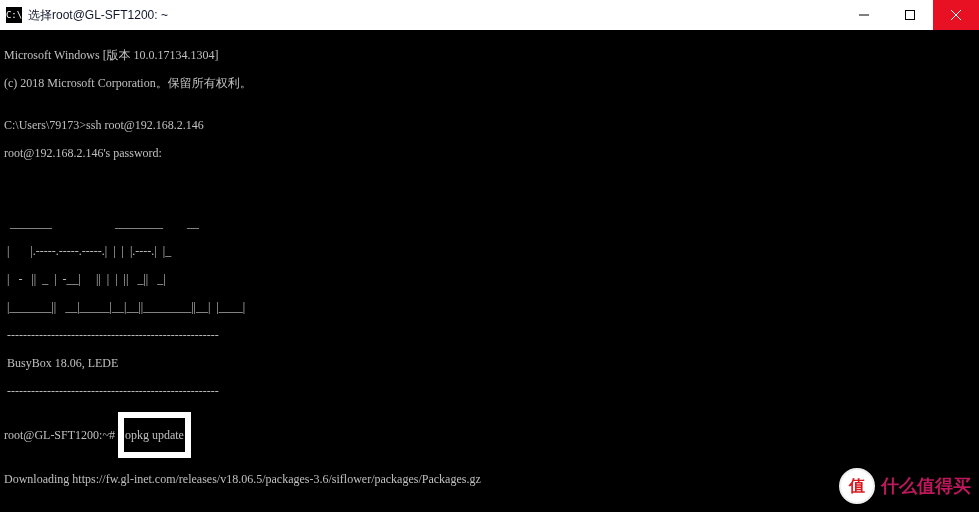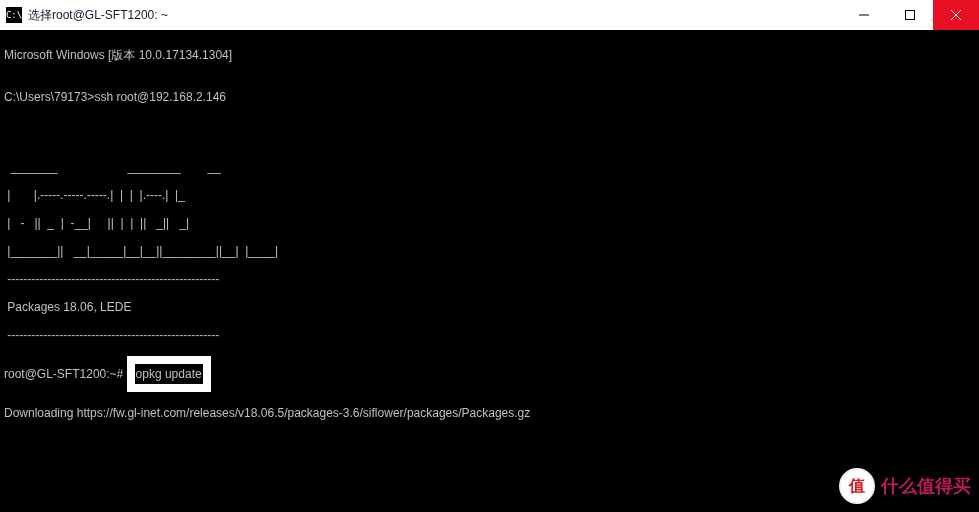"Microsoft Windows [版本 10.0.17134.1304]" .terminal { font-family: Liberation Sans, sans-serif -> Liberation Serif, serif }
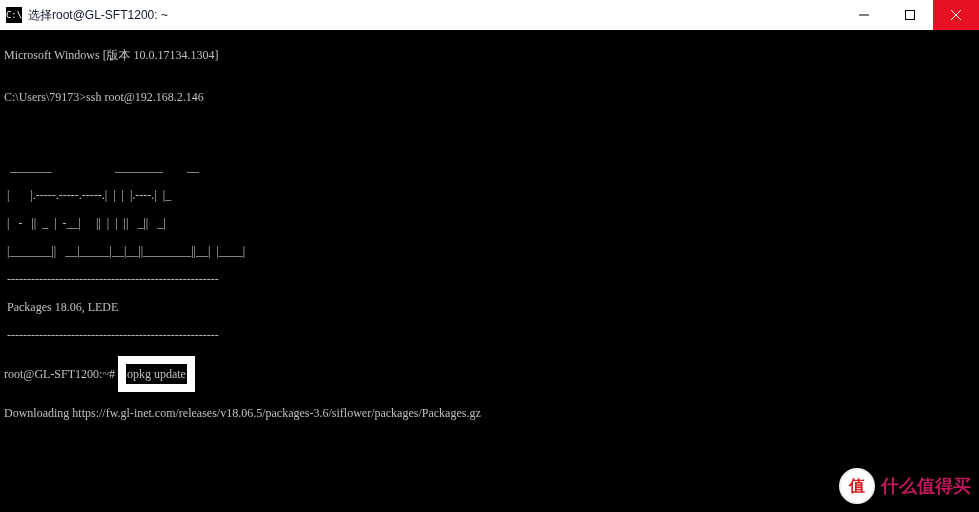"(c) 2018 Microsoft Corporation。保留所有权利。" div.line { html: none -> <div>(c) 2018 Microsoft Corporation。保留所有权利。</div> }
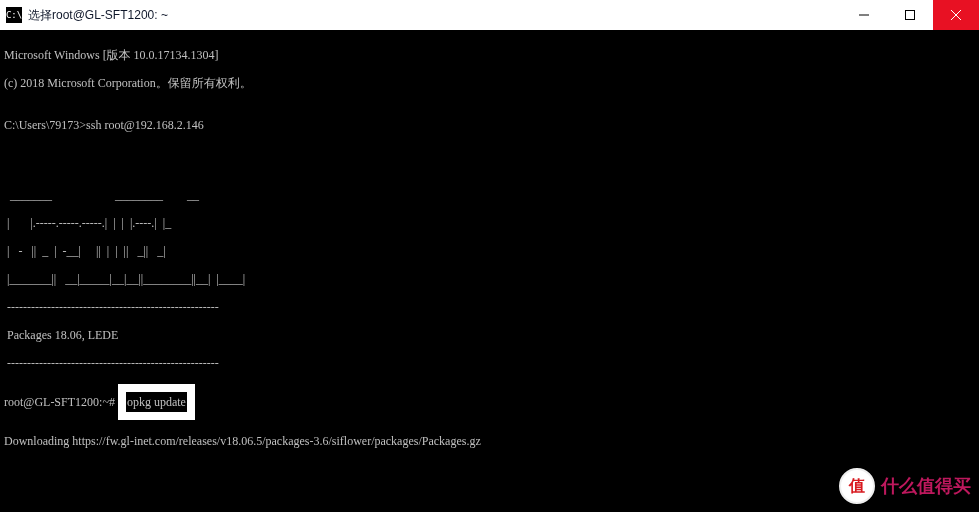"root@192.168.2.146's password:" div.line { html: none -> <div>root@192.168.2.146's password:</div> }
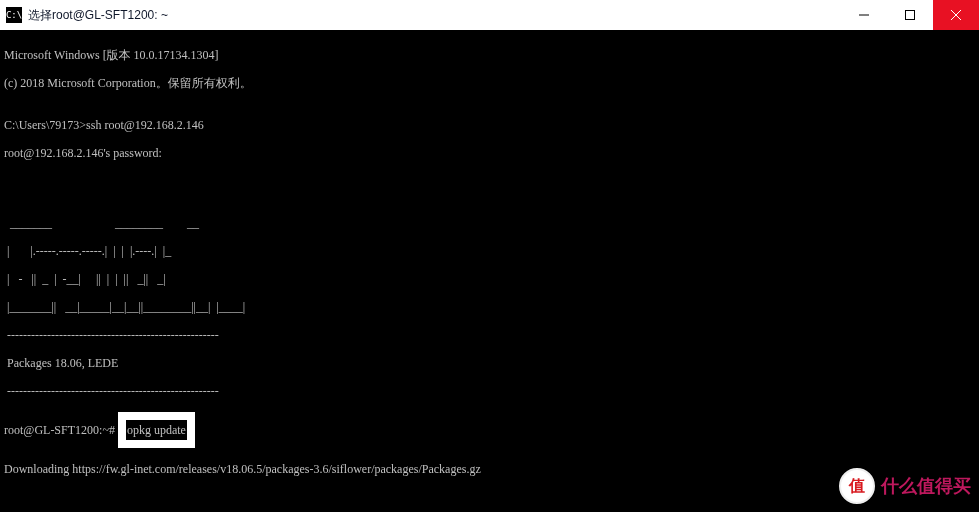"Packages 18.06, LEDE" div.line { text: Packages -> BusyBox }
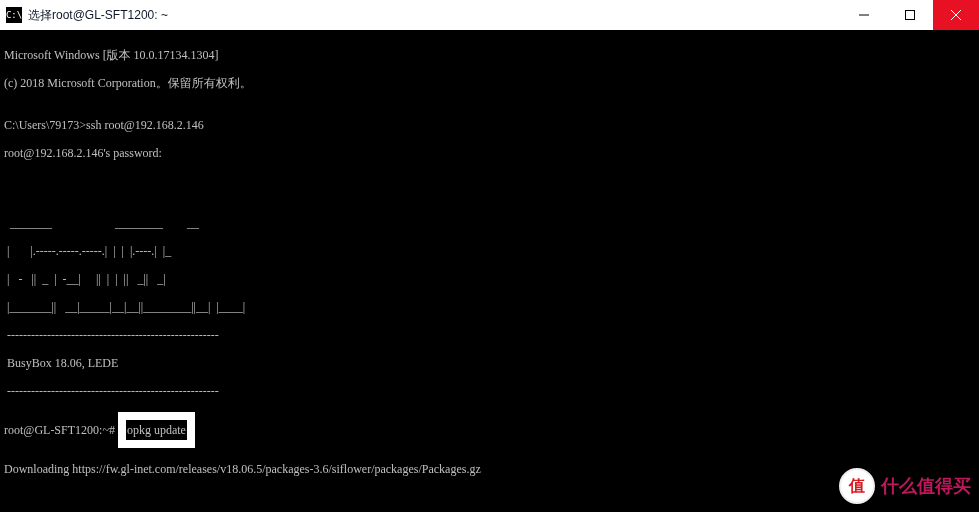"opkg update" .highlight-box { border: 8px solid #ffffff -> 6px solid #ffffff; padding: 4px 1px -> 11px 1px }
